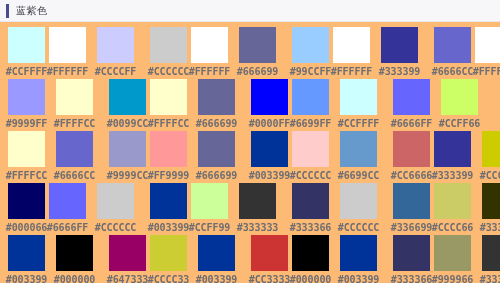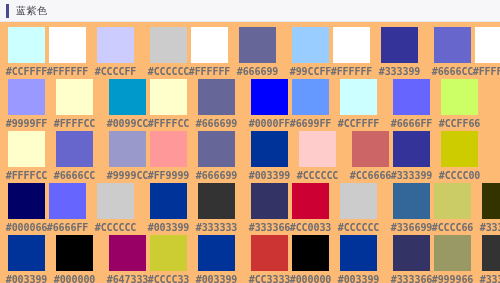"#6699CC" div.cell { html: none -> <div> <div></div> <div>#6699CC</div> </div> }
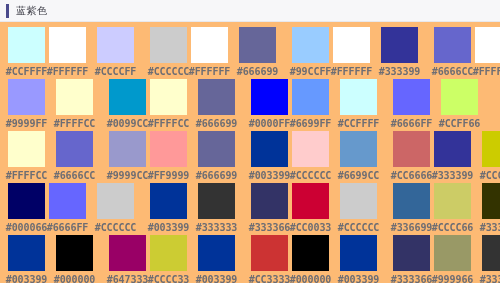"#CCFF99" div.cell { html: none -> <div> <div></div> <div>#CCFF99</div> </div> }
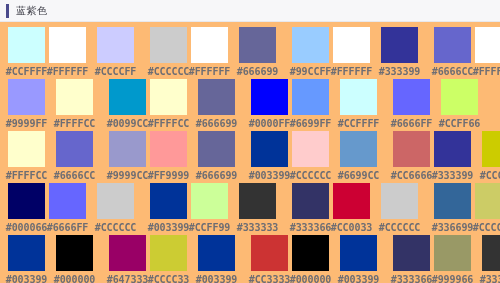"#CC0033" div.cell { html: <div> <div></div> <div>#CC0033</div> </div> -> none }
